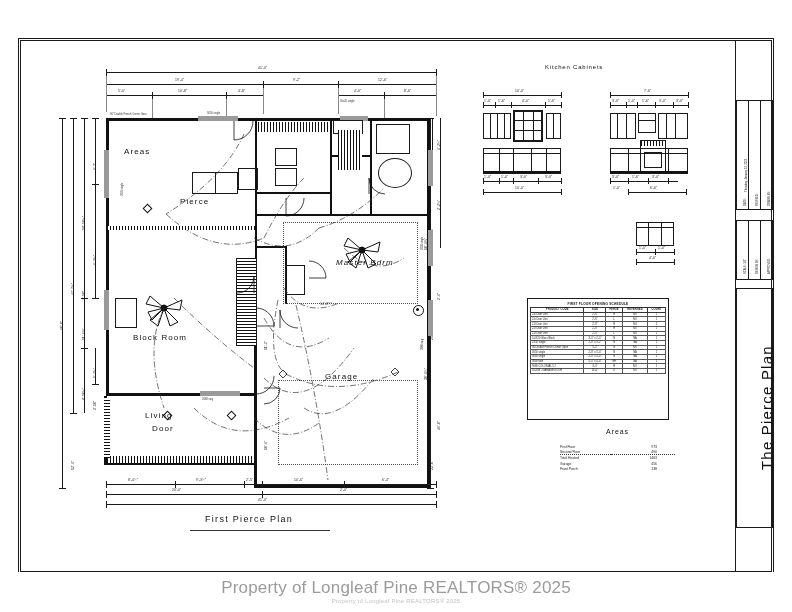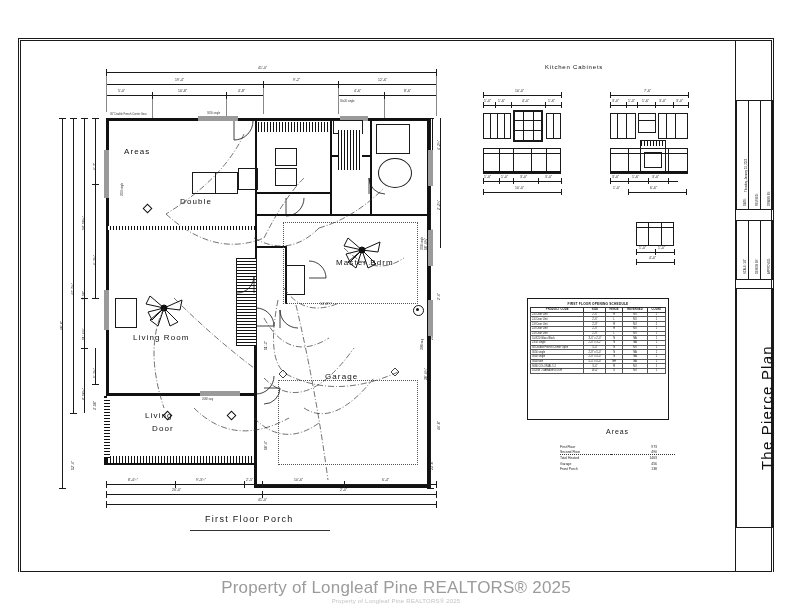"Double" span.roomlbl { text: Double -> Pierce }
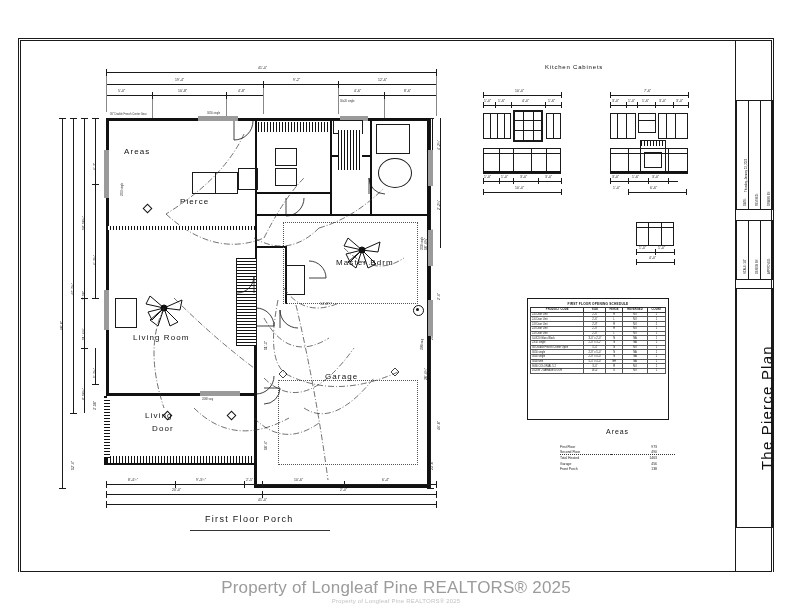"Master Bdrm" span.roomlbl { font-style: none -> italic }
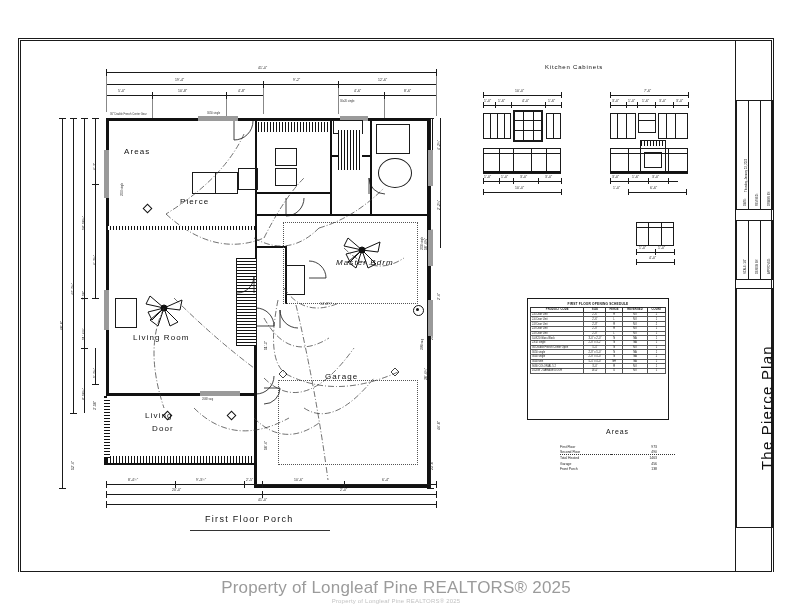"Living Room" span.roomlbl { text: Living -> Block }
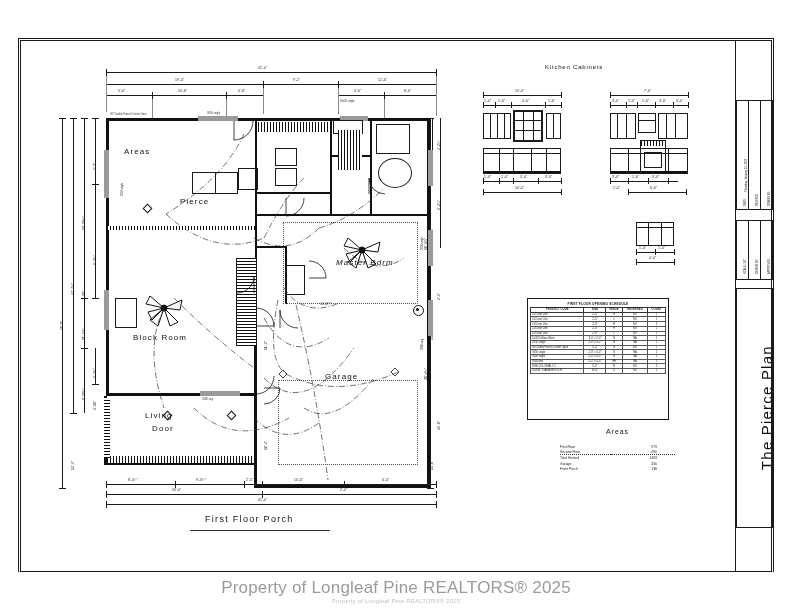"First Floor Porch" div { text: Floor Porch -> Pierce Plan }
